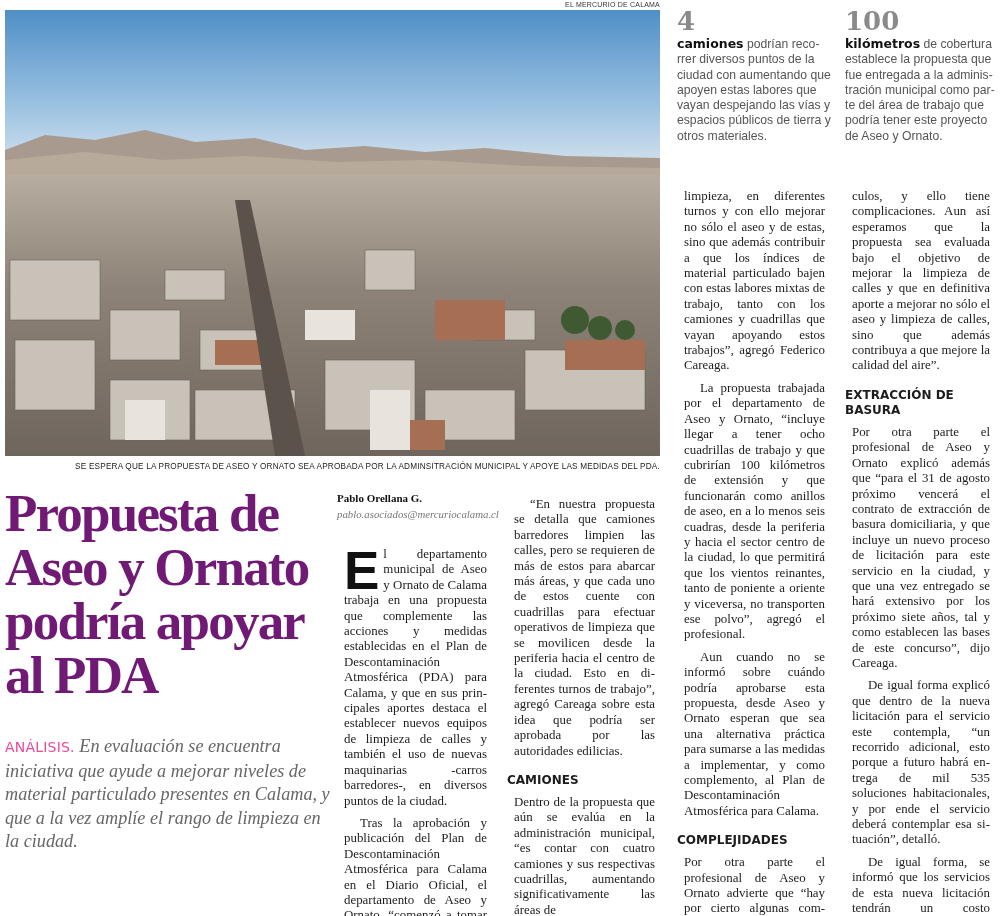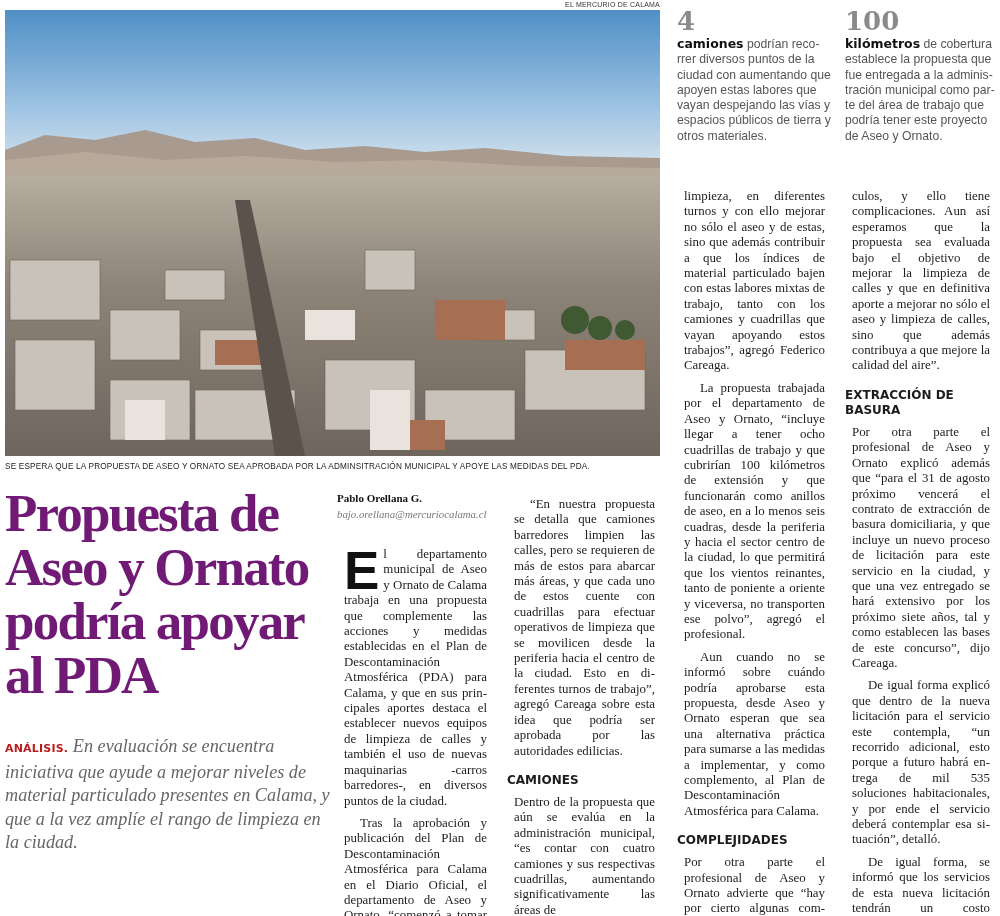"SE ESPERA QUE LA PROPUESTA" .caption { text-align: none -> right }
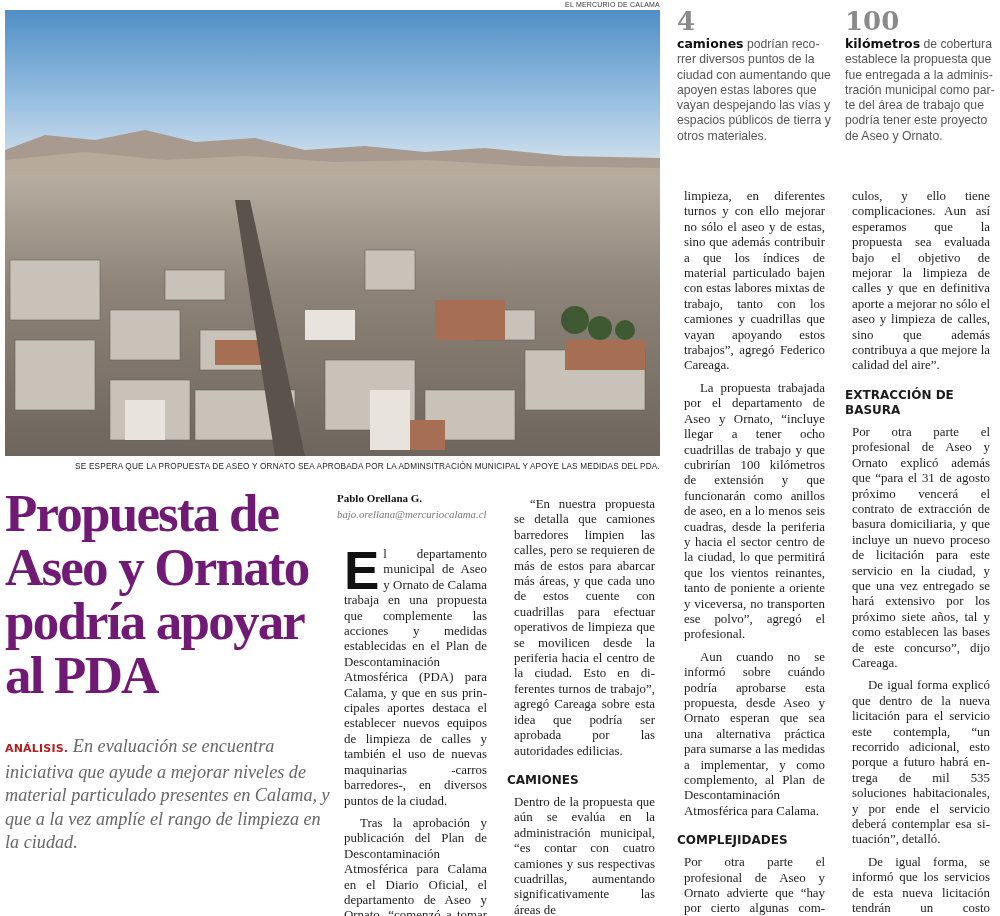"bajo.orellana@mercuriocalama.cl" div.email { text: bajo.orellana@mercuriocalama.cl -> pablo.asociados@mercuriocalama.cl }
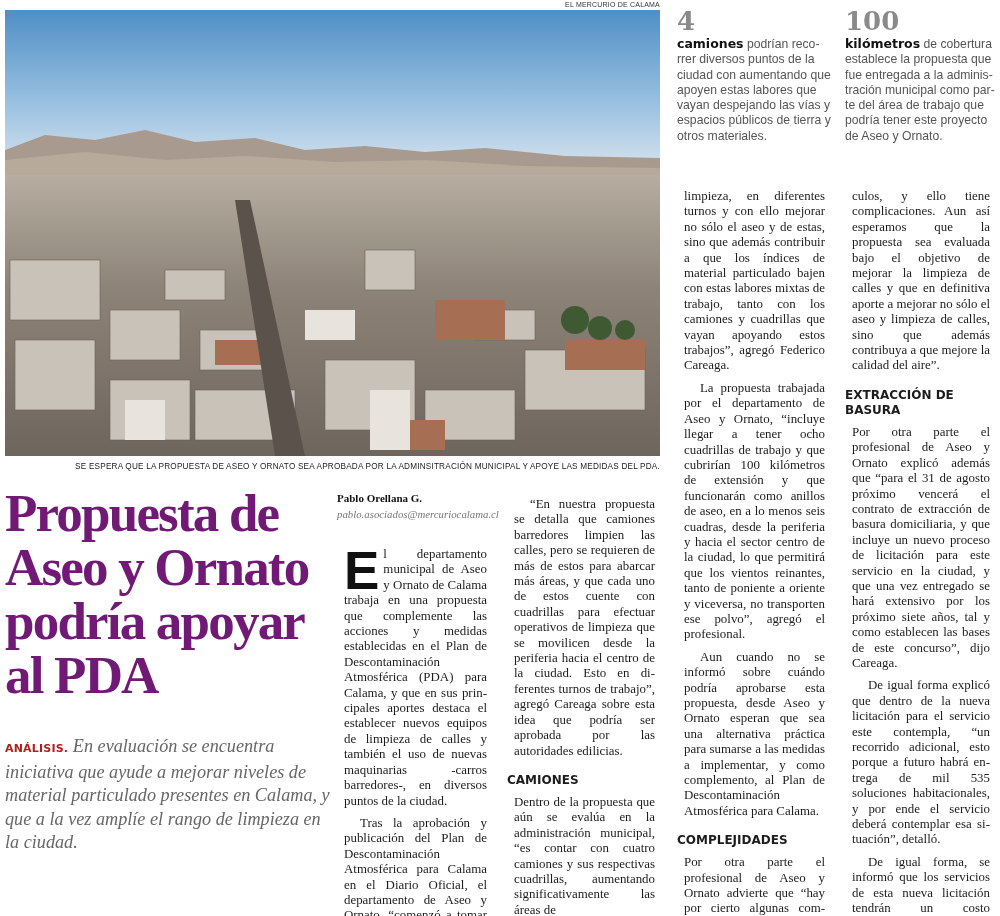"ANÁLISIS." .analysis .kicker { color: #b91c1c -> #ec4899; font-size: 11px -> 14px; font-weight: bold -> normal }
